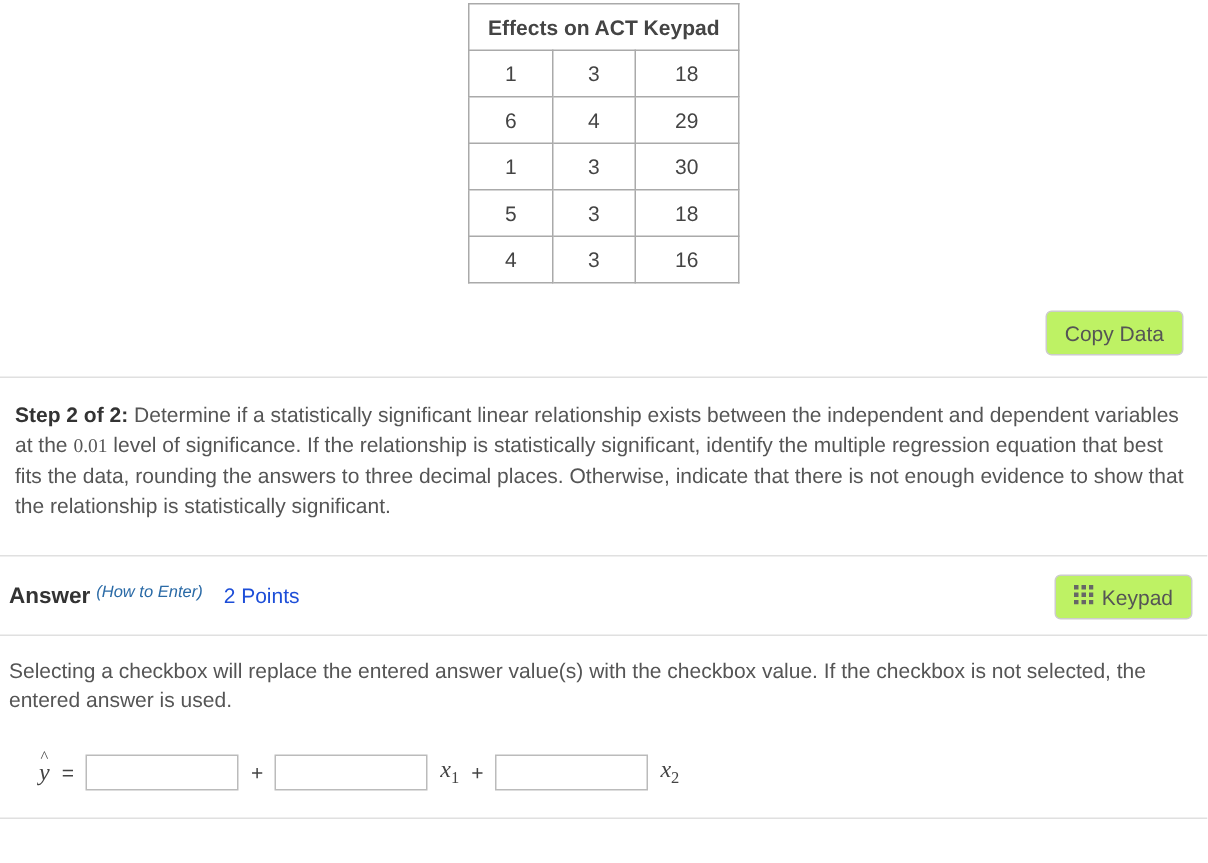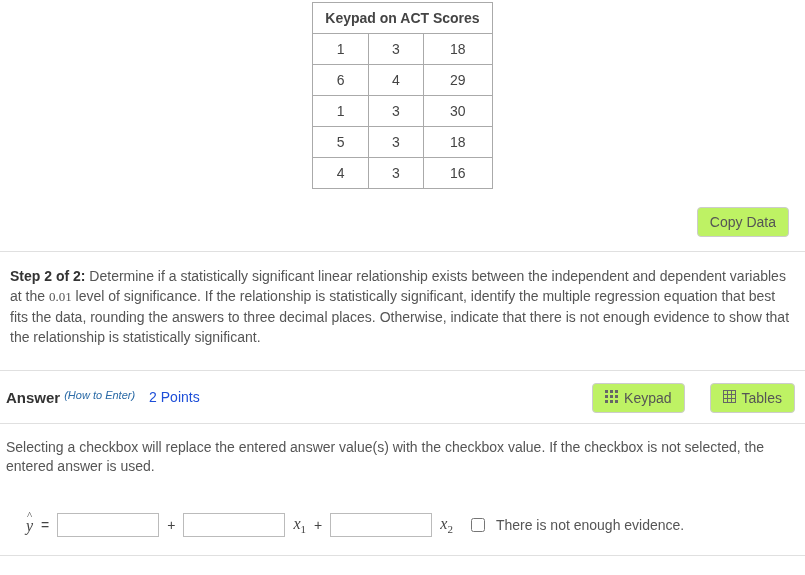"Keypad on ACT Scores" th { text: Keypad on ACT Scores -> Effects on ACT Keypad }
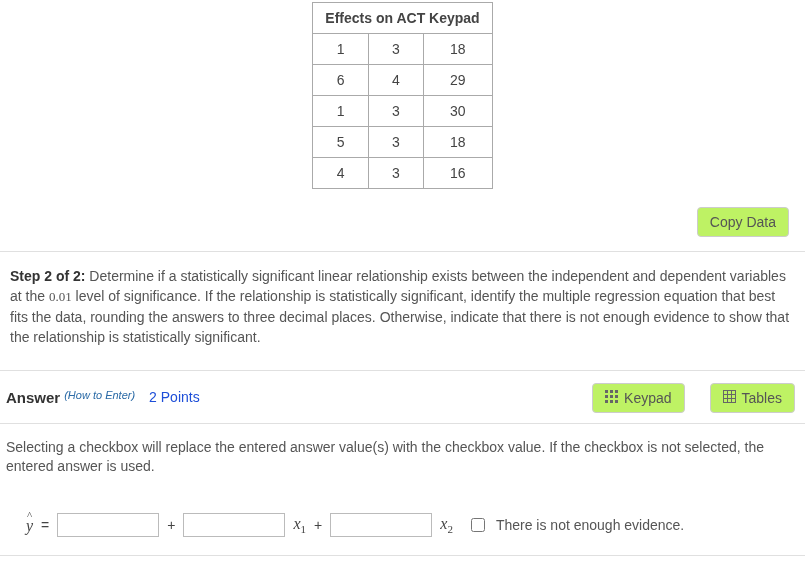"Tables" button.btn { html: <button> <span> <svg> <g> <rect></rect> <line></line> <line></line> <line></line> <line></line> </g> </svg> </span> <span>Tables</span> </button> -> none }
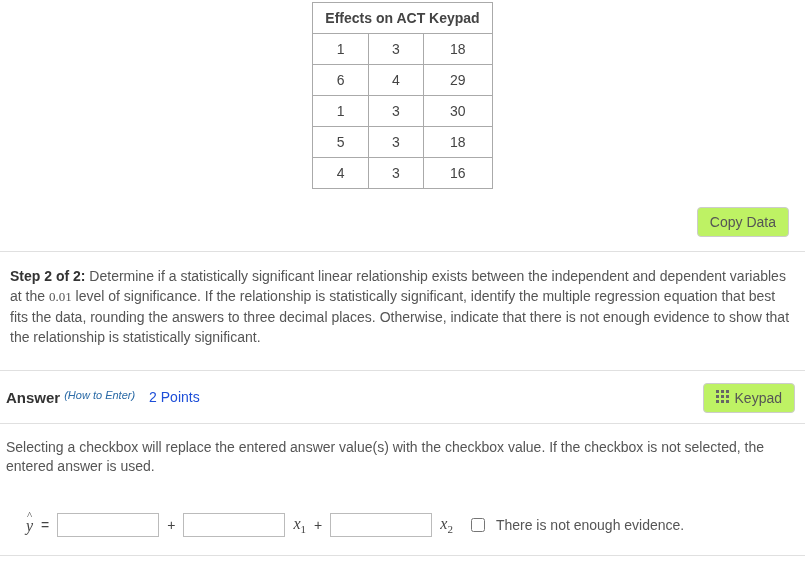"Selecting a checkbox will replace" .hint-text { margin-bottom: 36px -> 26px }
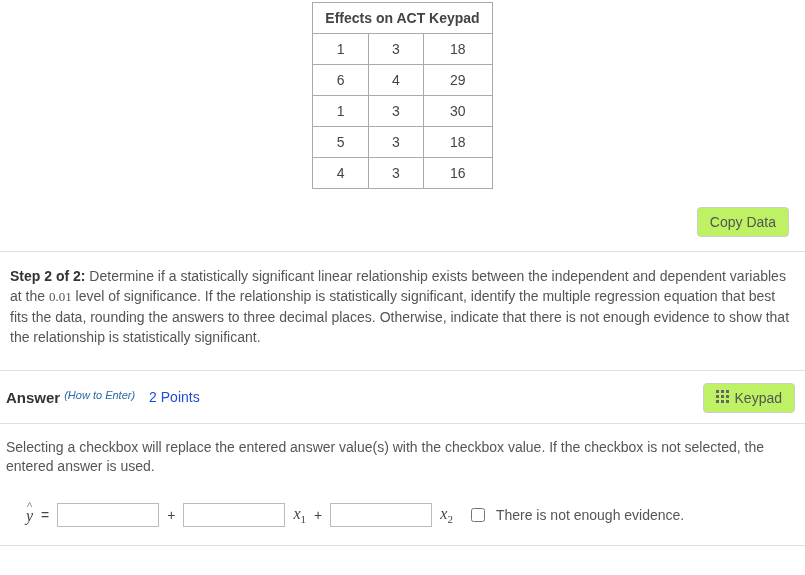"There is not enough evidence." span.chk-wrap { html: <span> <input> <span>There is not enough evidence.</span> </span> -> none }
